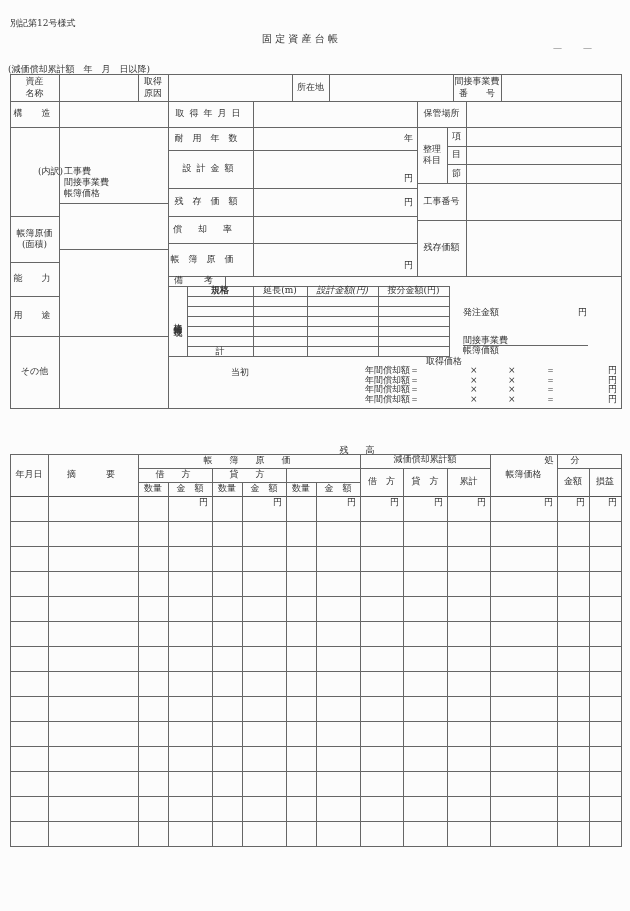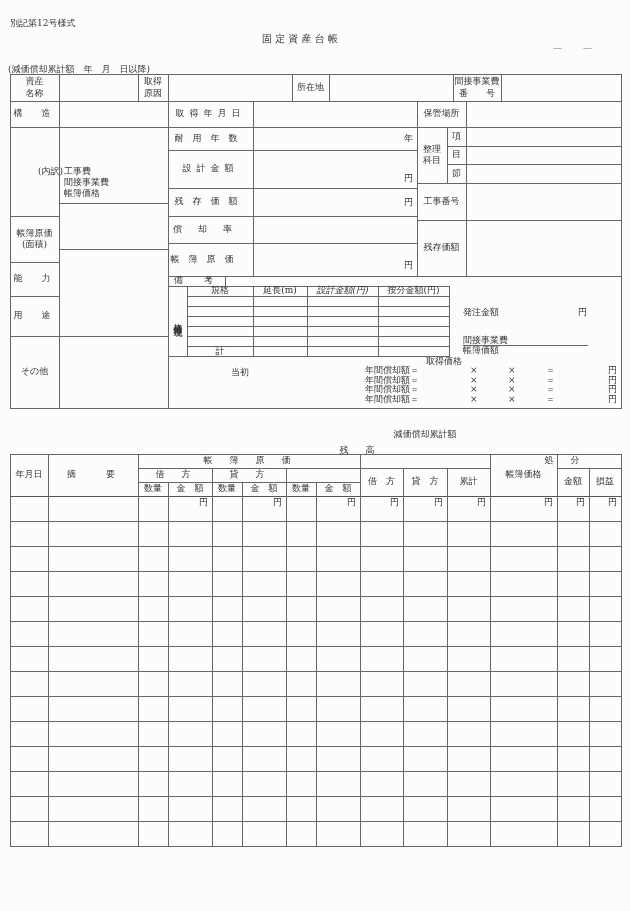"規格" div.lbl { font-weight: none -> bold }
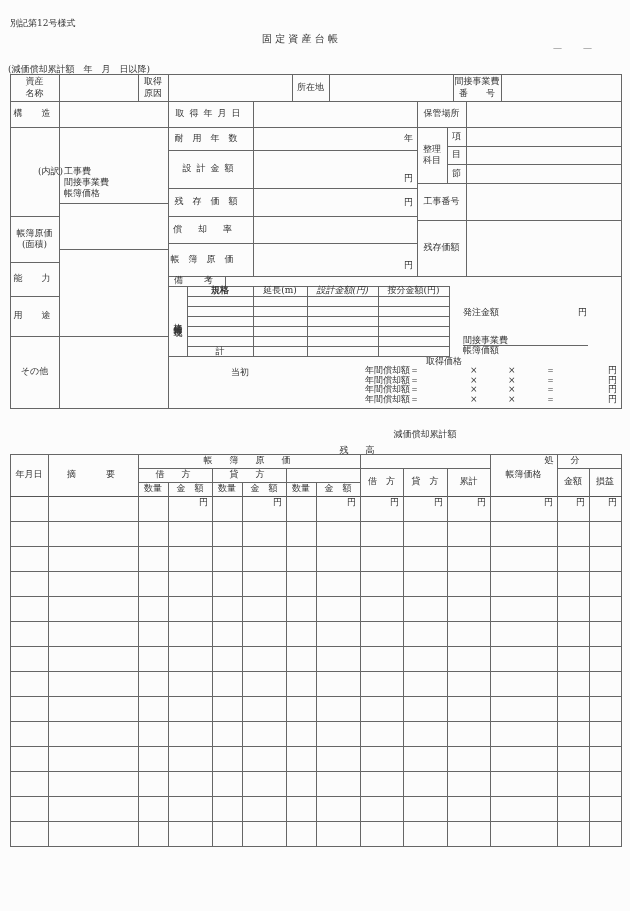"減価償却累計額" div.lbl { font-family: none -> Liberation Mono, monospace; top: 428px -> 454px }
